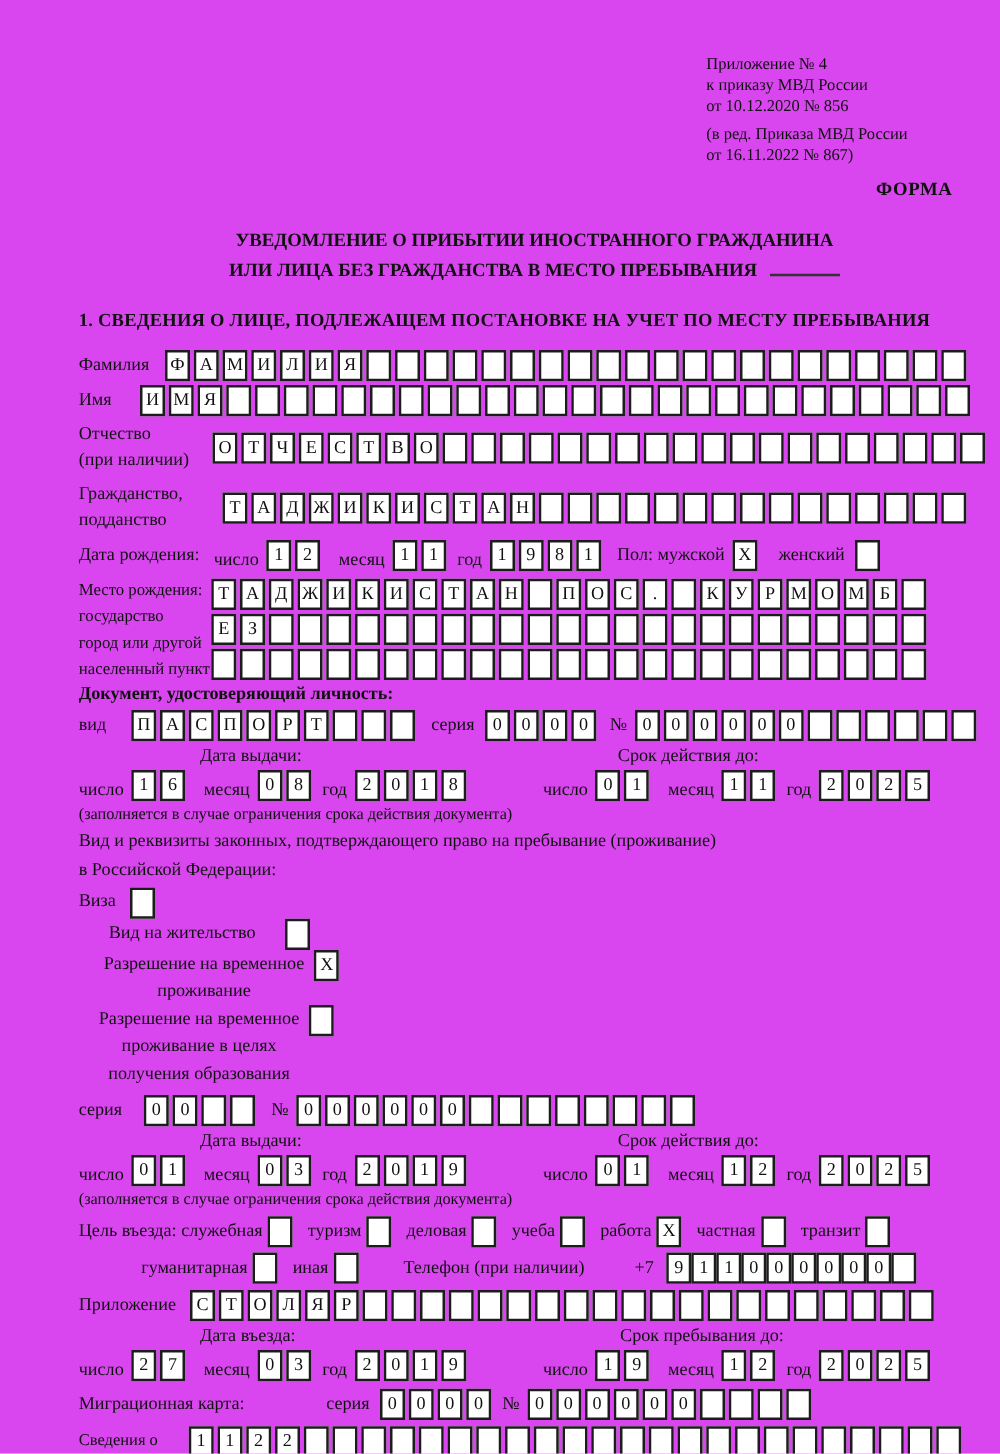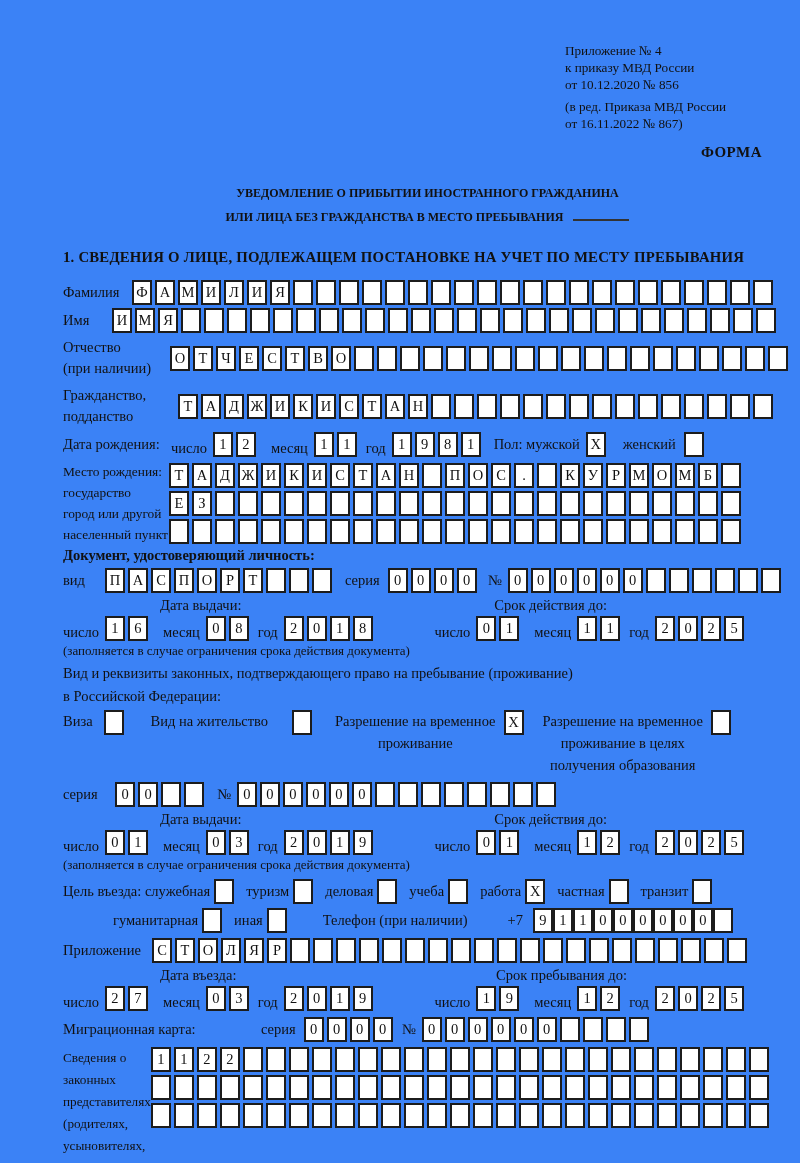"Приложение № 4" .page { background: #3b82f6 -> #d946ef }
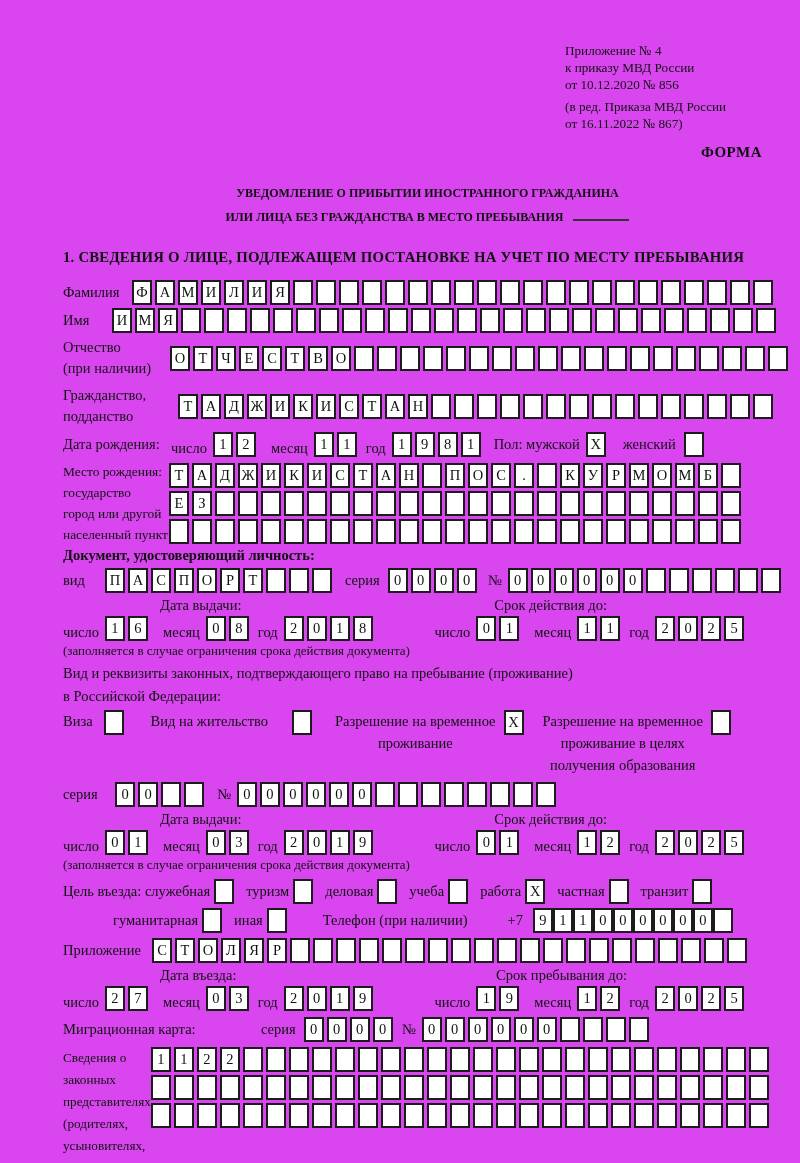"УВЕДОМЛЕНИЕ О ПРИБЫТИИ ИНОСТРАННОГО" .title { font-size: 12px -> 15px }
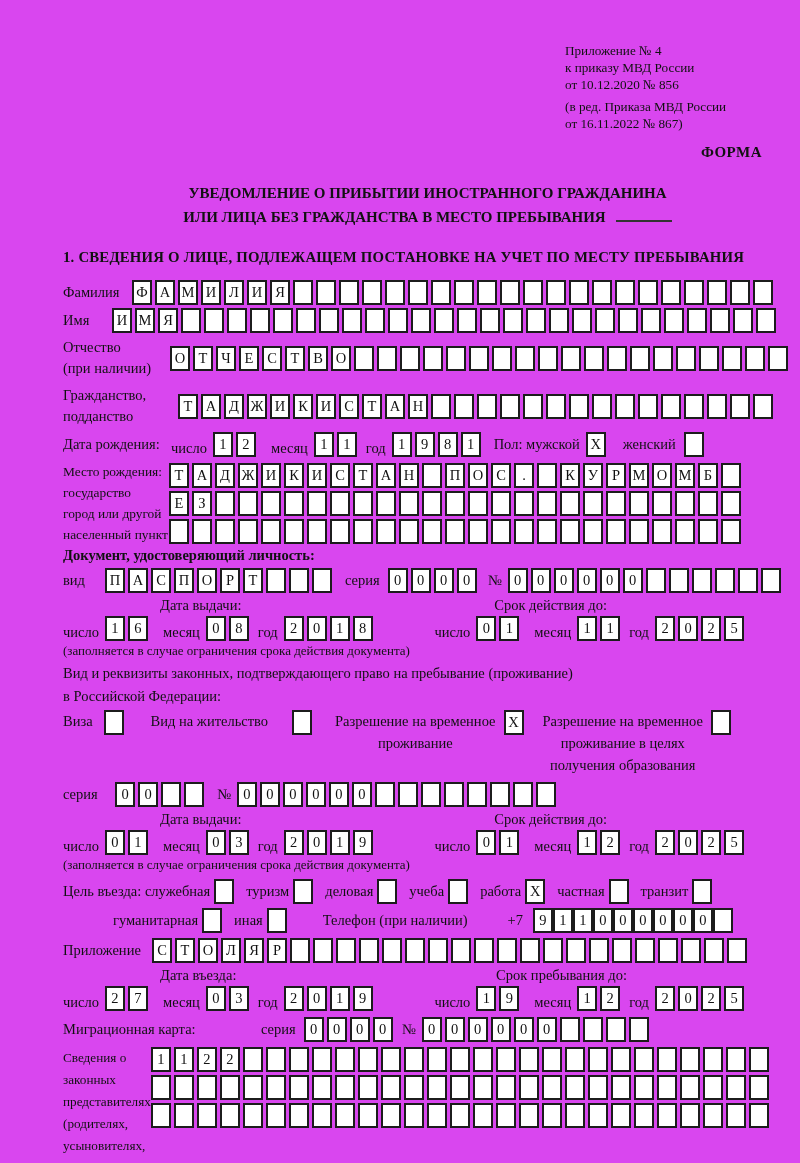"Виза" .opts { flex-direction: none -> column }
